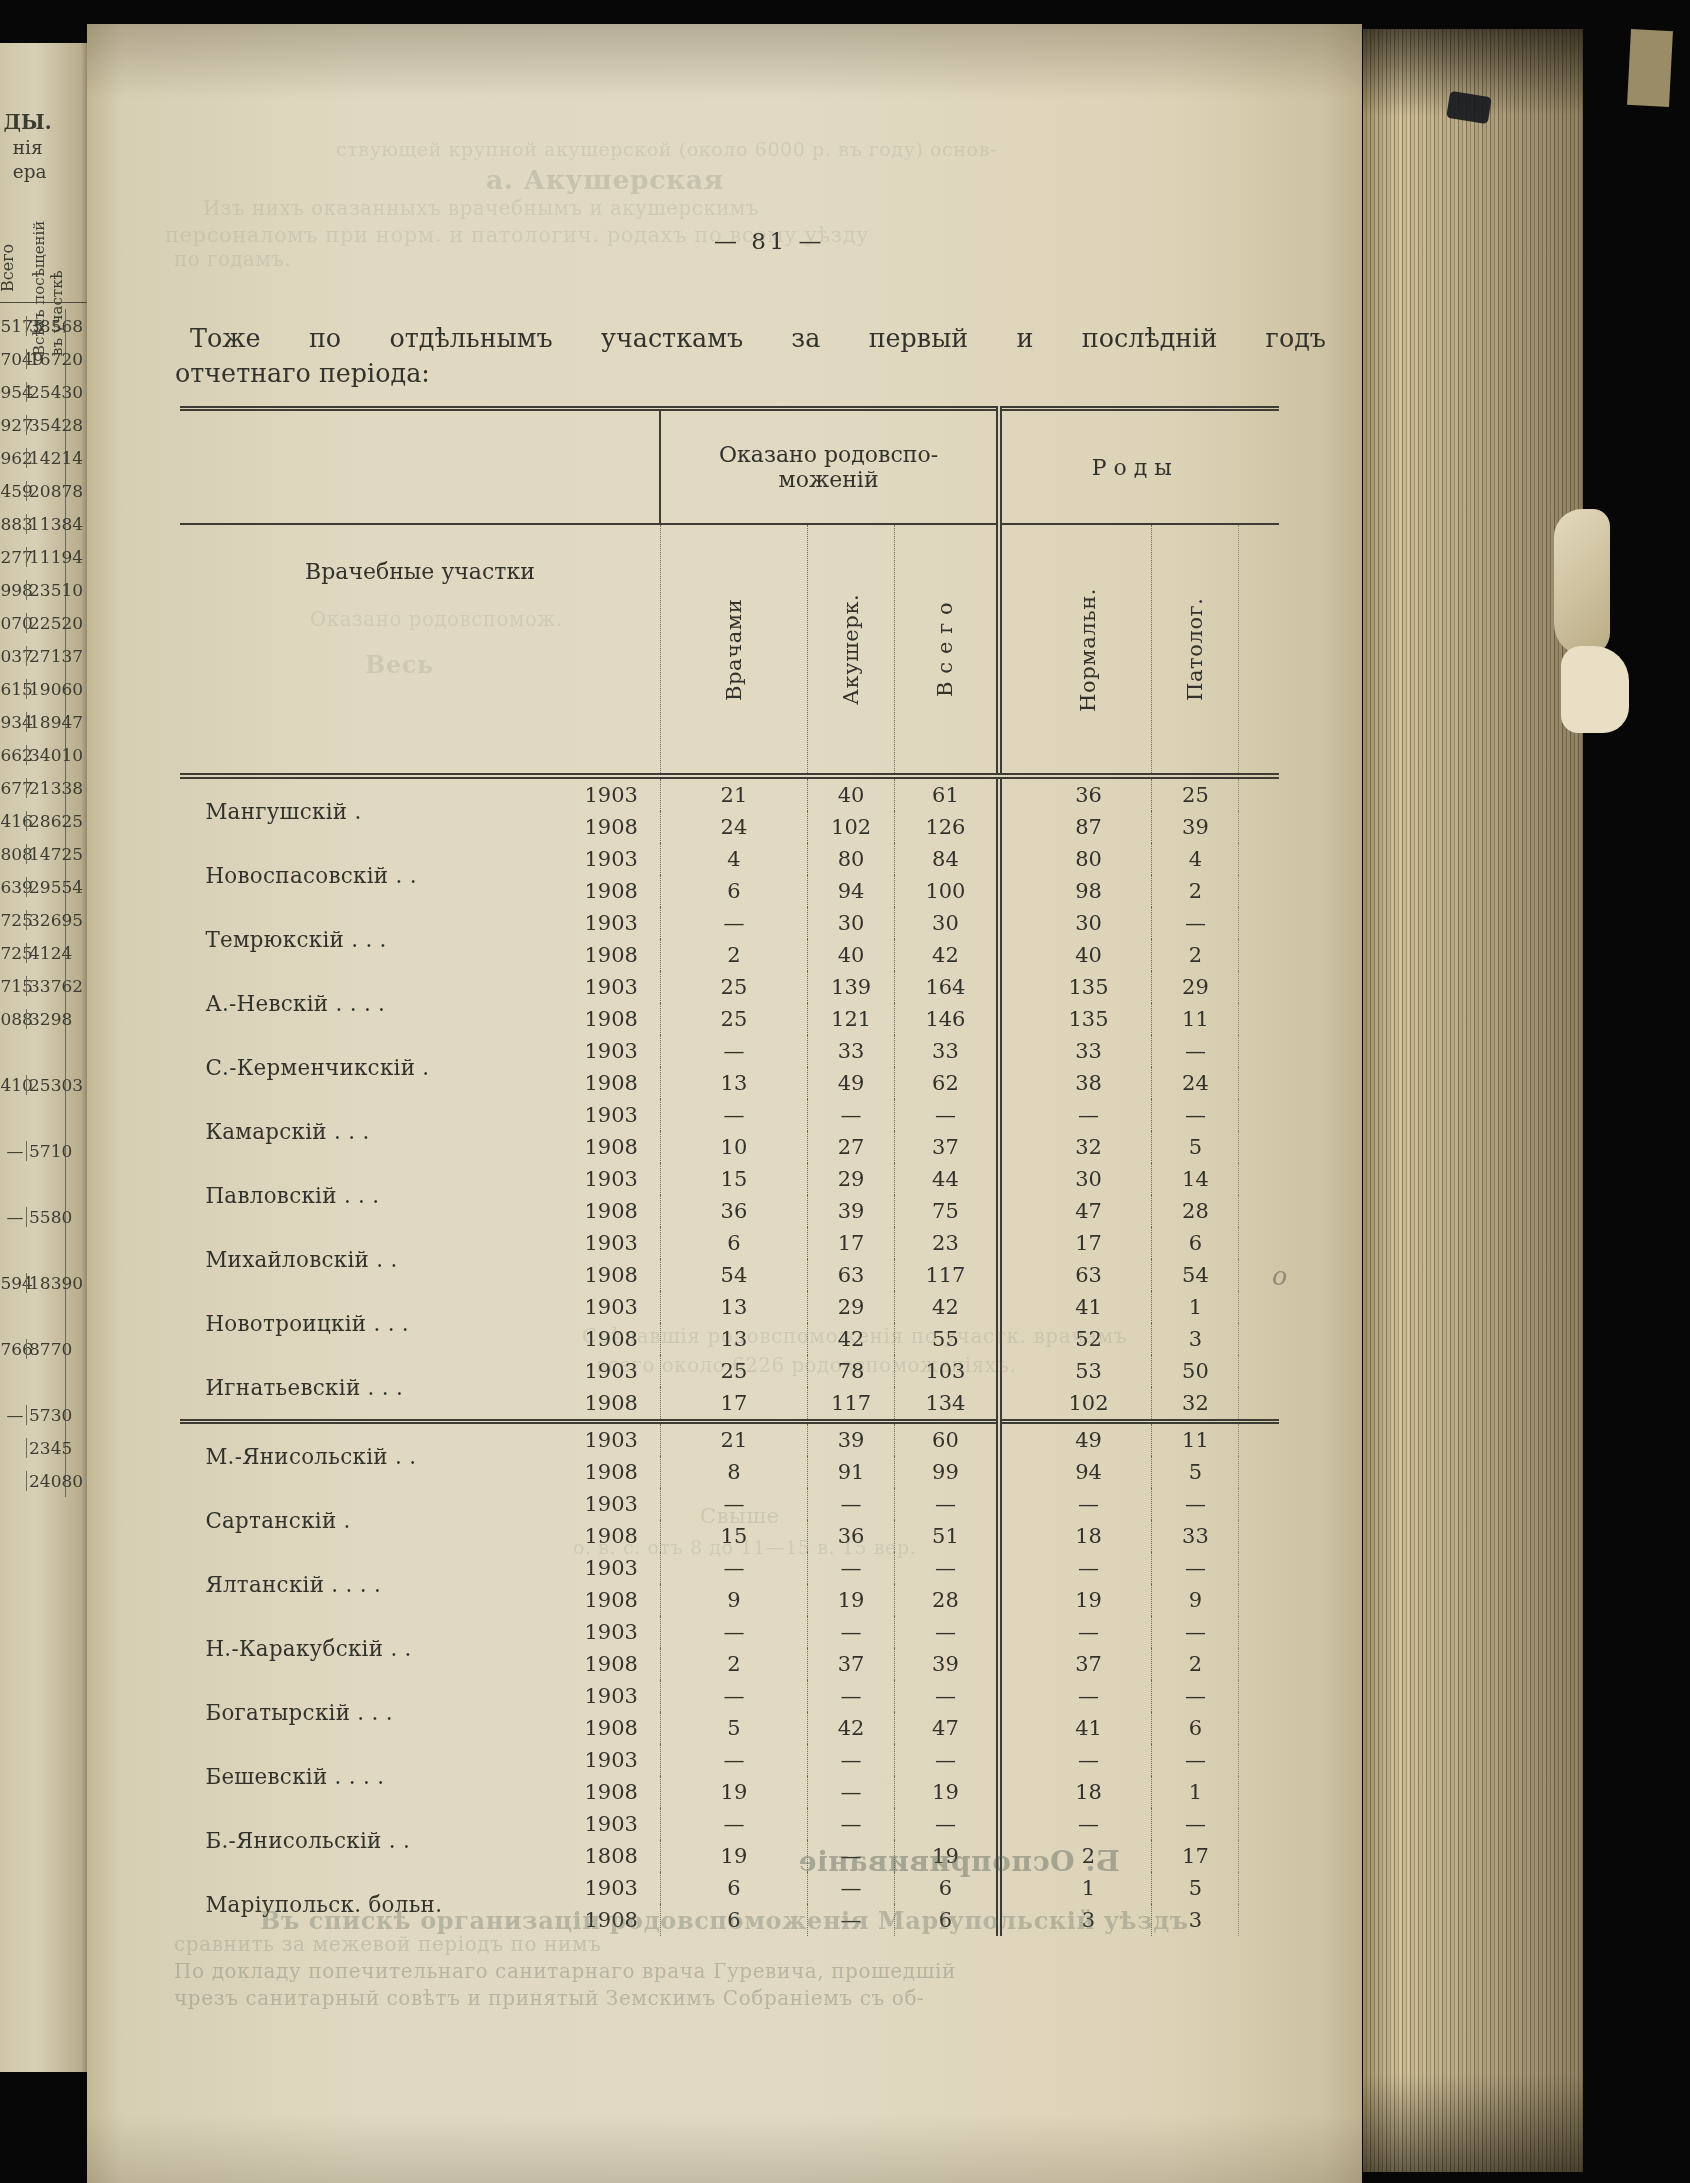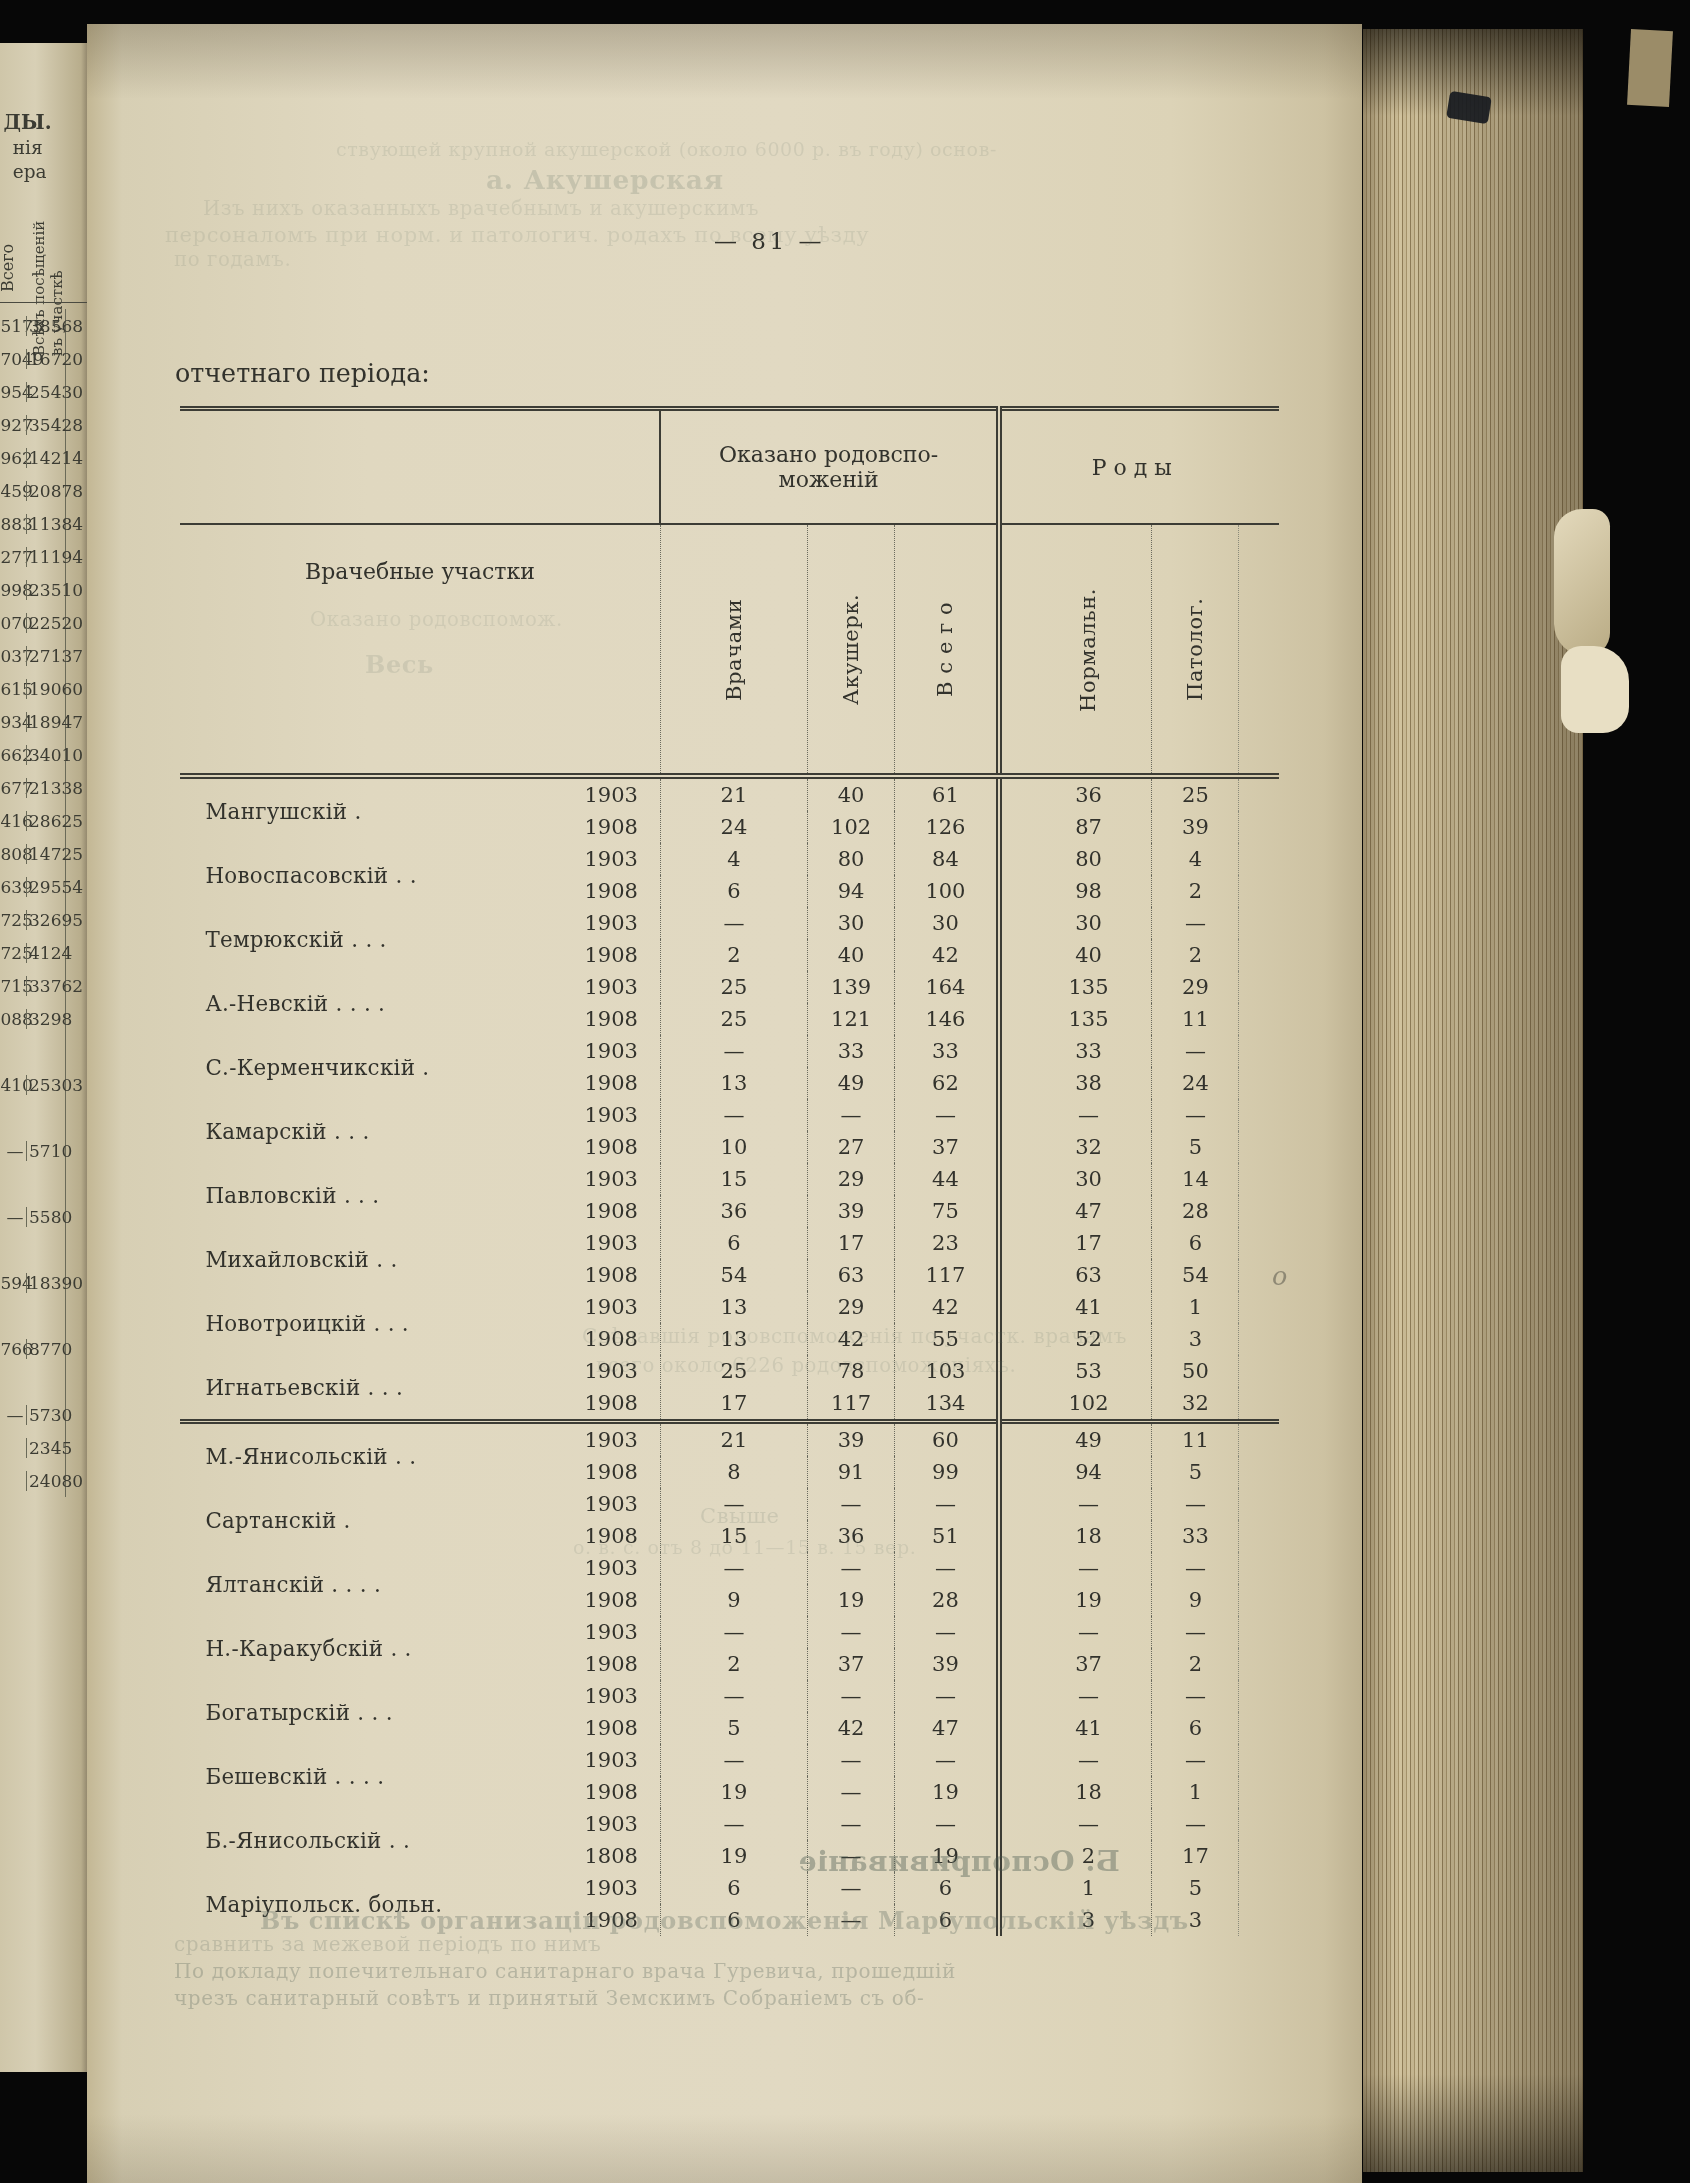"Тоже по отдѣльнымъ участкамъ за" div.intro { html: none -> <div>Тоже по отдѣльнымъ участкамъ за первый и послѣдній годъ</div> }
